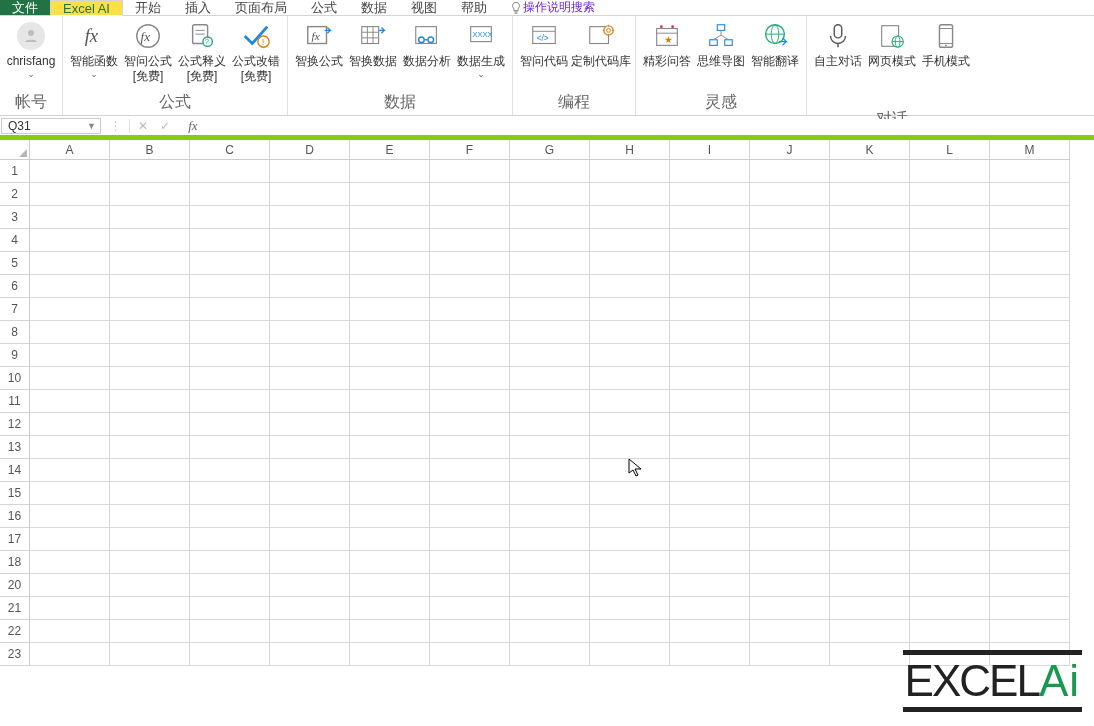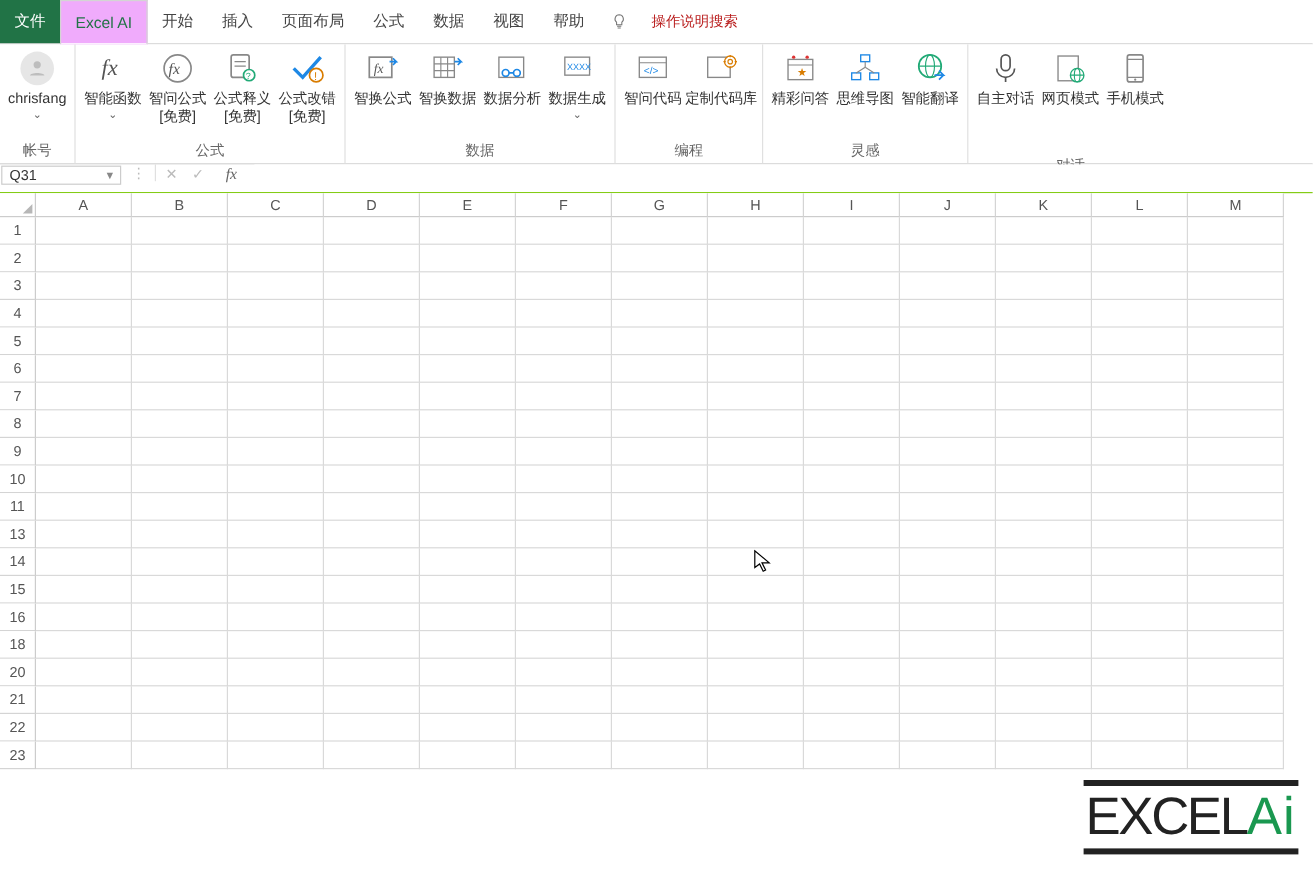"文件" .tabs { height: 37px -> 16px }
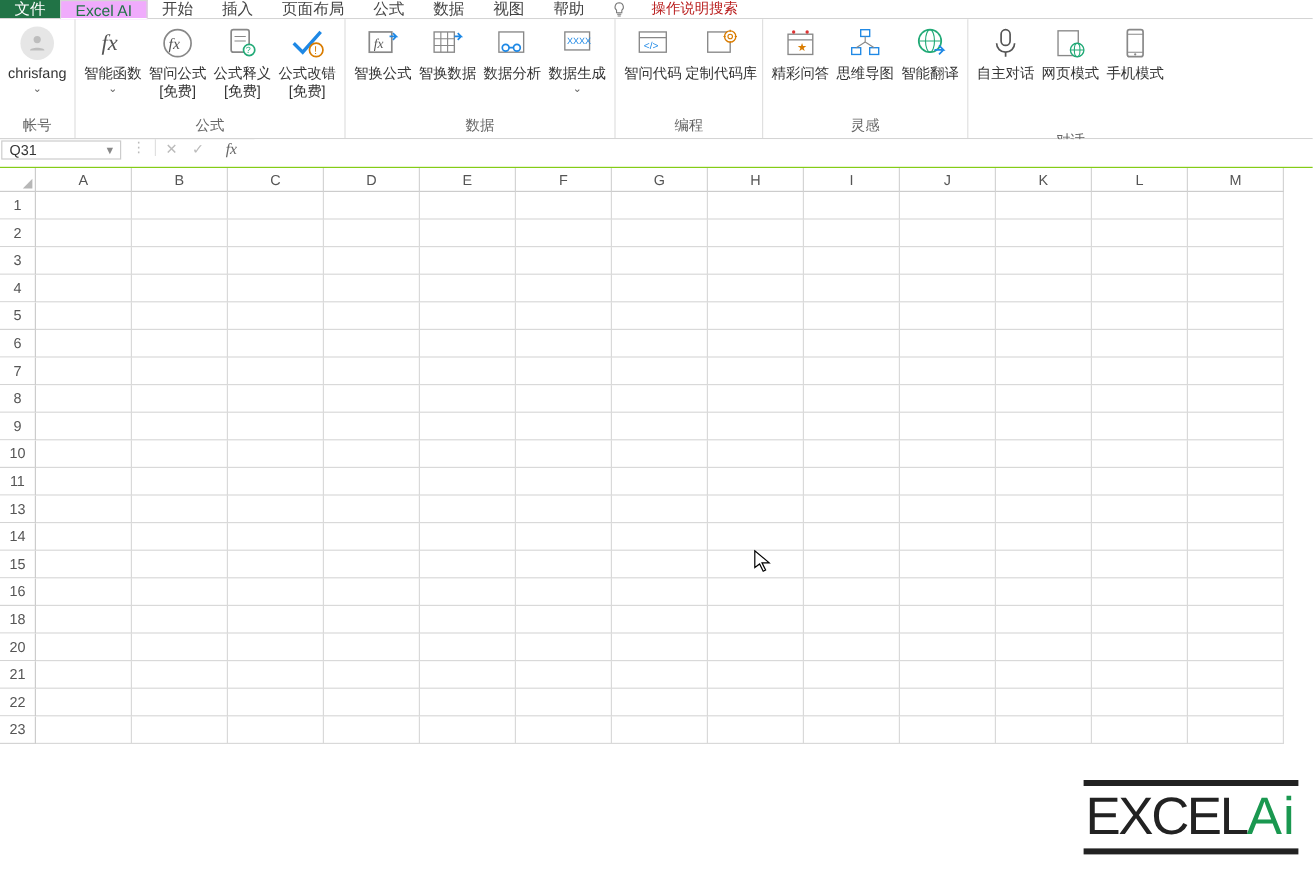"Excel AI" .tab.active { background: #f0abfc -> #fde047 }
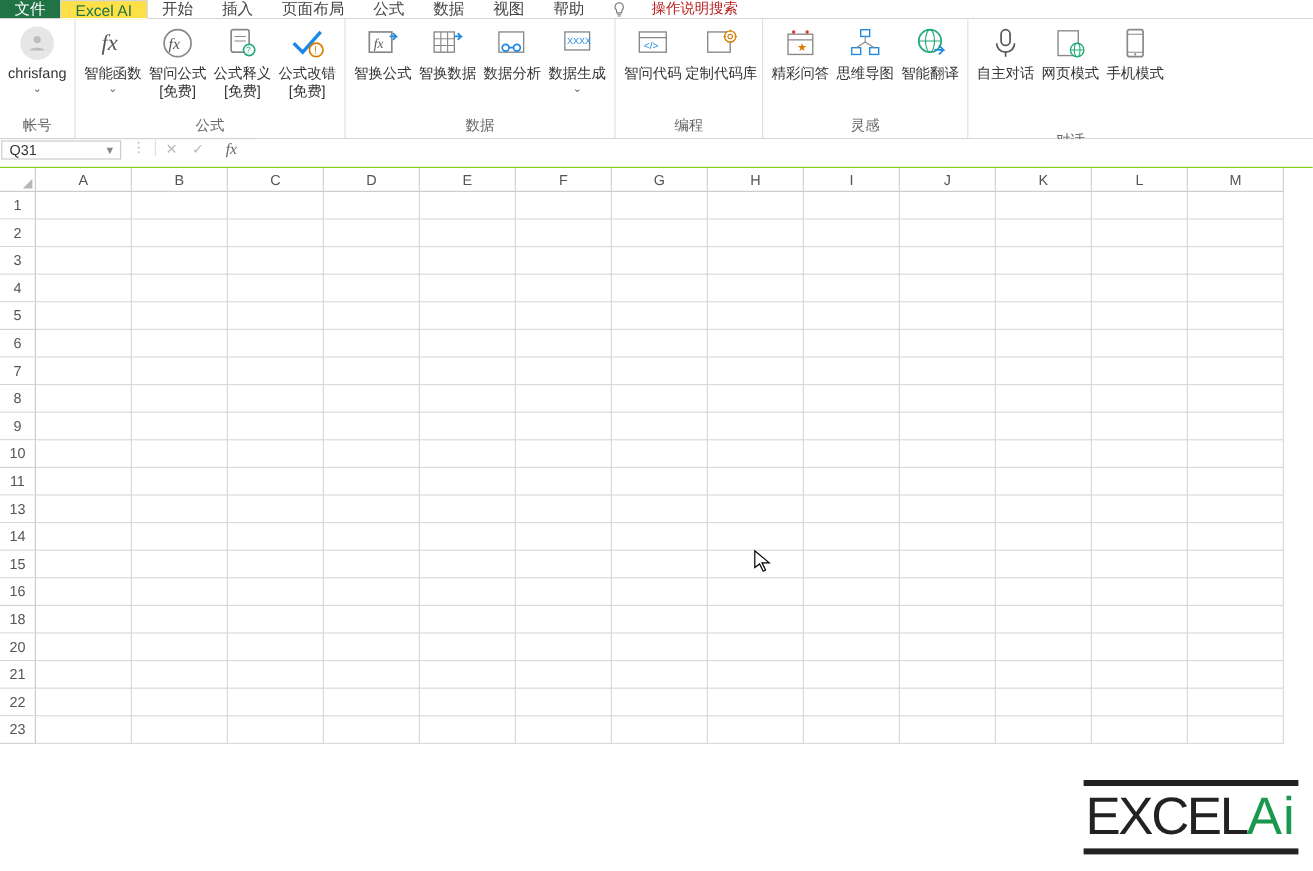"操作说明搜索" .tellme { color: #b91c1c -> #6d28d9; gap: 20px -> 0 }
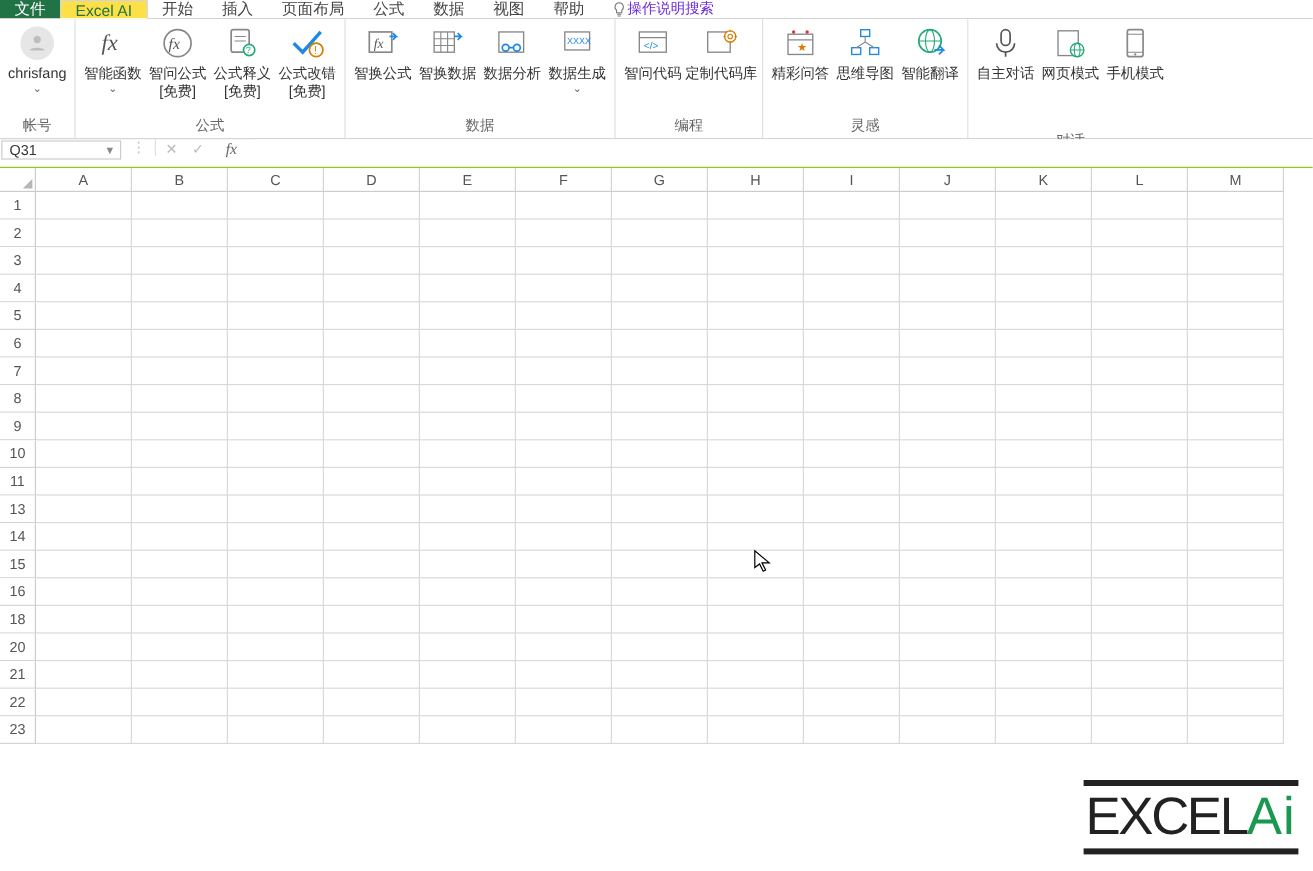"帐号" .group-label { font-size: 12px -> 16px }
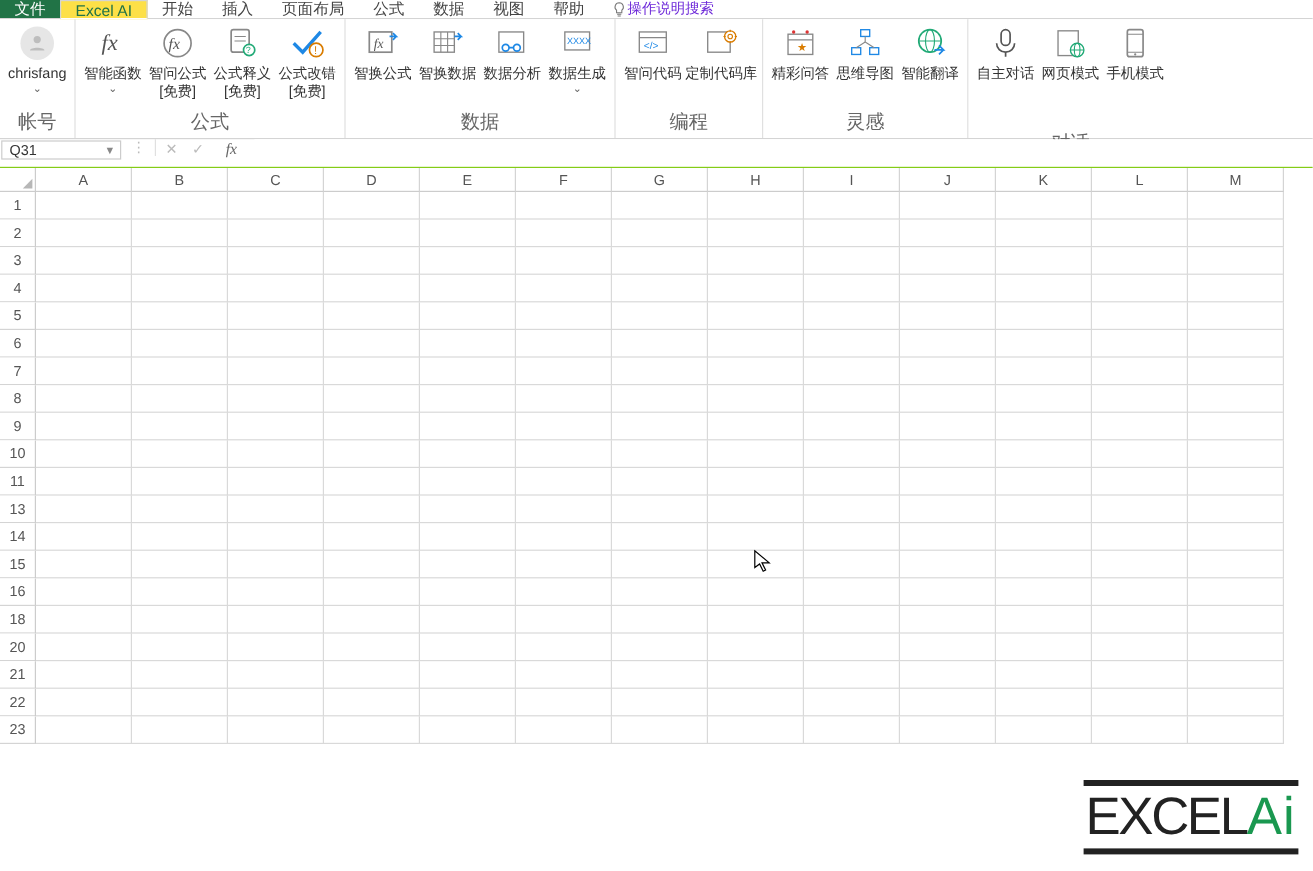"Q31" .fbar { align-items: flex-start -> center; border-bottom: 1px solid #84cc16 -> 5px solid #84cc16 }
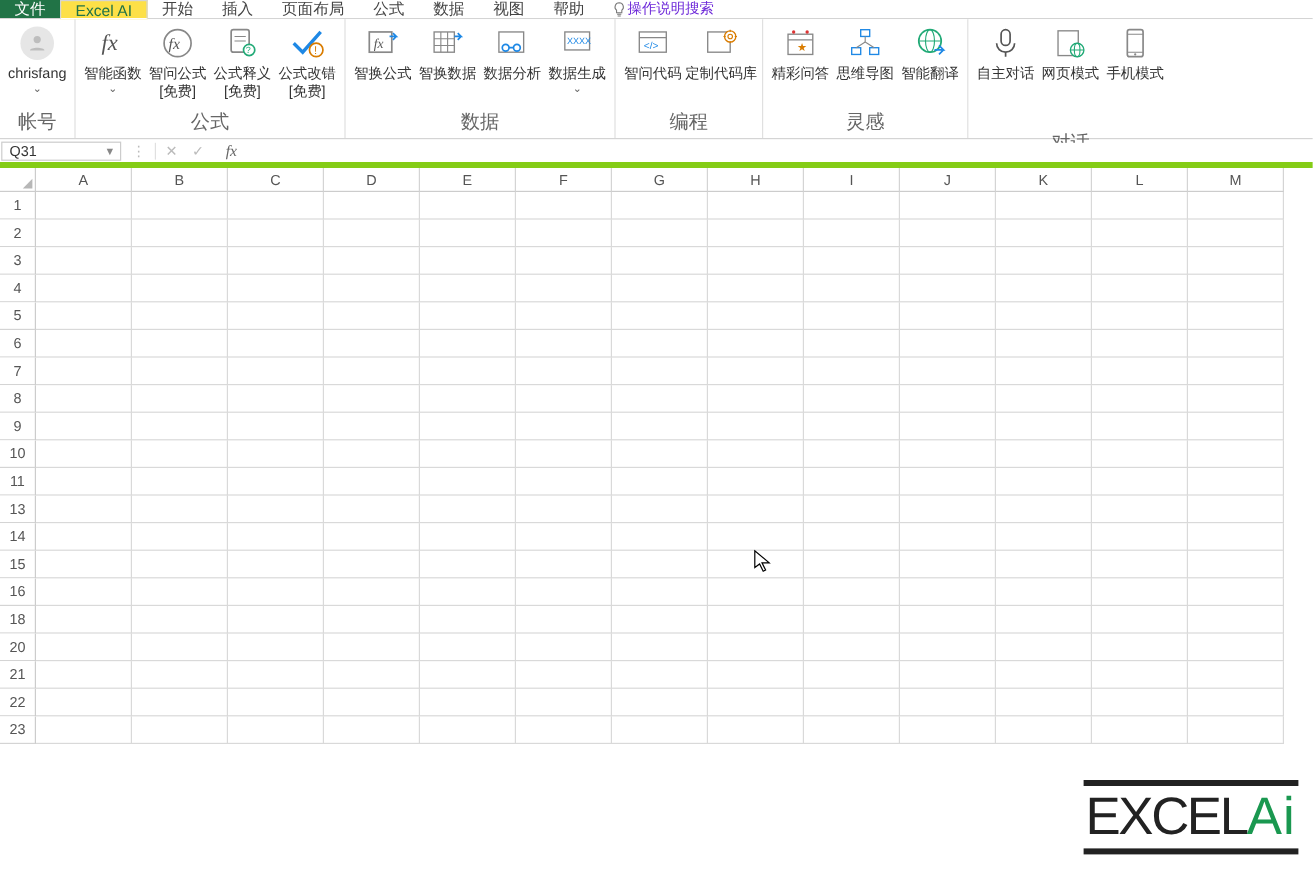"12" div.row { html: none -> <div> <div>12</div> <div></div> <div></div> <div></div> <div></div> <div></div> <div></div> <div></div> <div></div> <div></div> <div></div> <div></div> <div></div> <div></div> </div> }
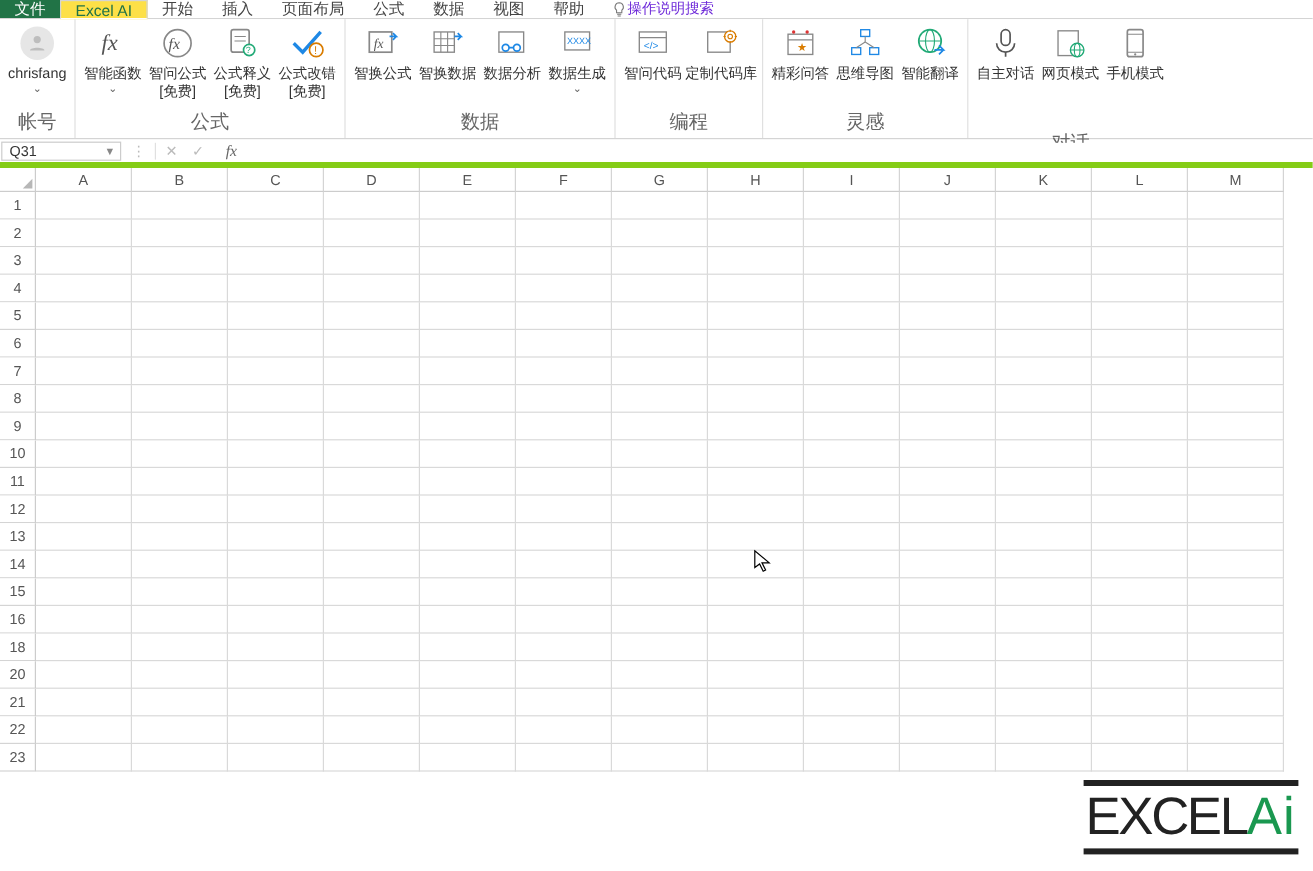"17" div.row { html: none -> <div> <div>17</div> <div></div> <div></div> <div></div> <div></div> <div></div> <div></div> <div></div> <div></div> <div></div> <div></div> <div></div> <div></div> <div></div> </div> }
